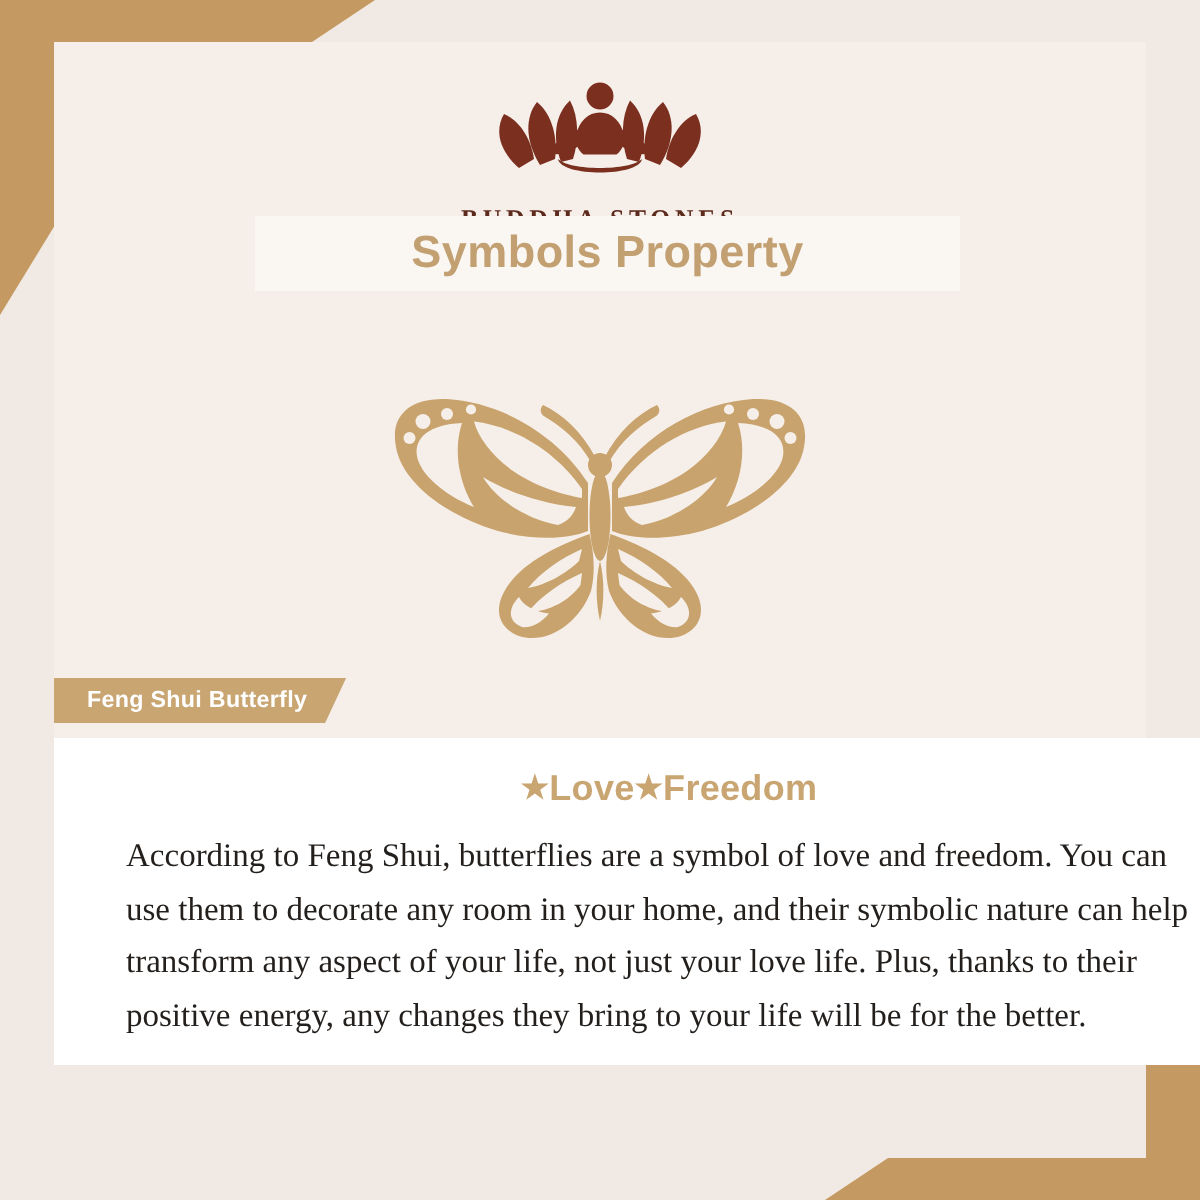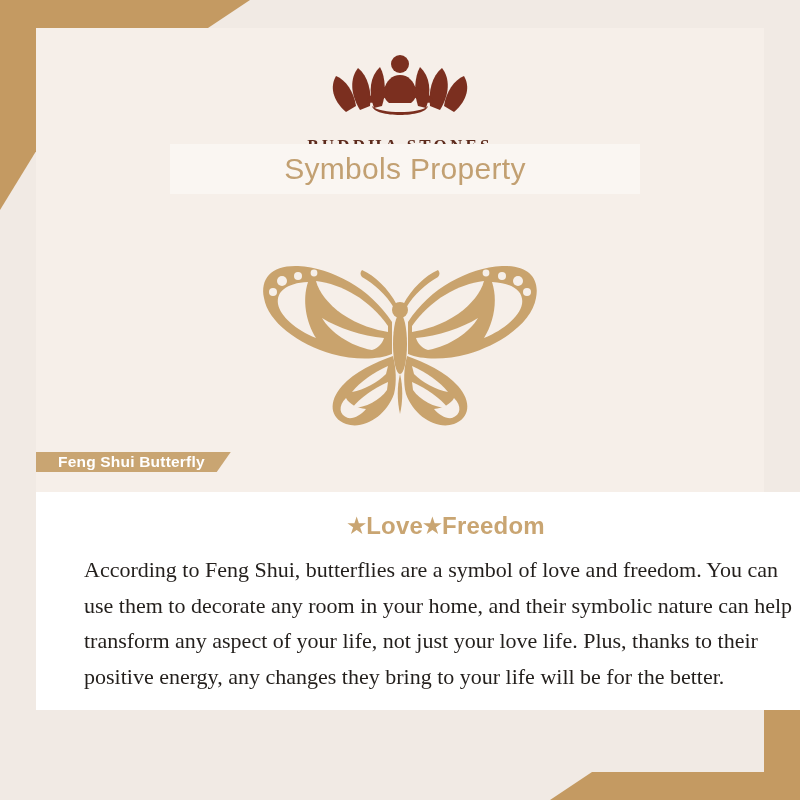"Symbols Property" .title-banner .title-text { font-weight: normal -> bold }
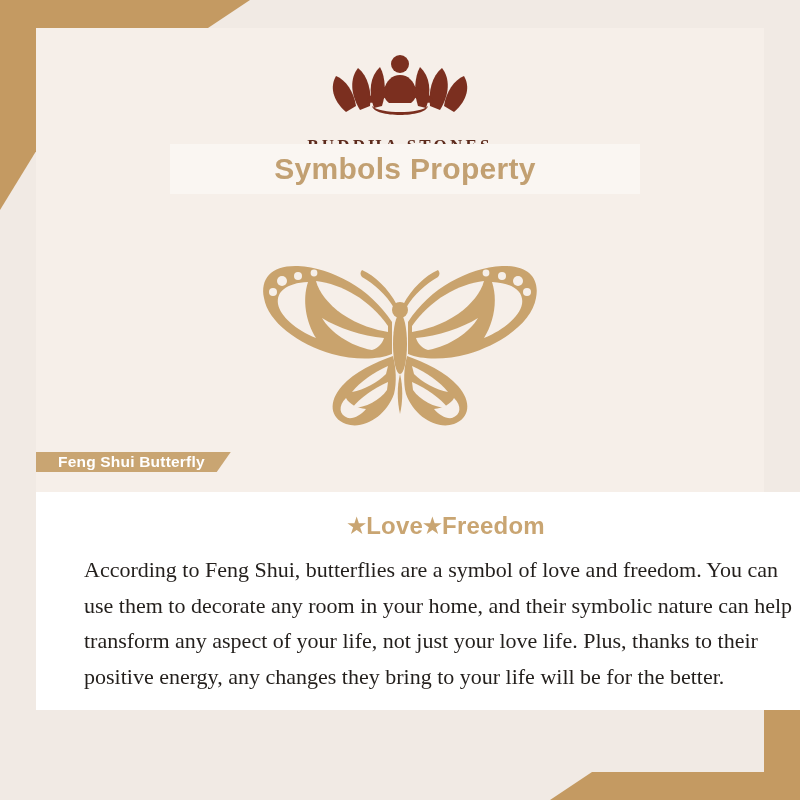"Feng Shui Butterfly" .tag { height: 20px -> 30px }
